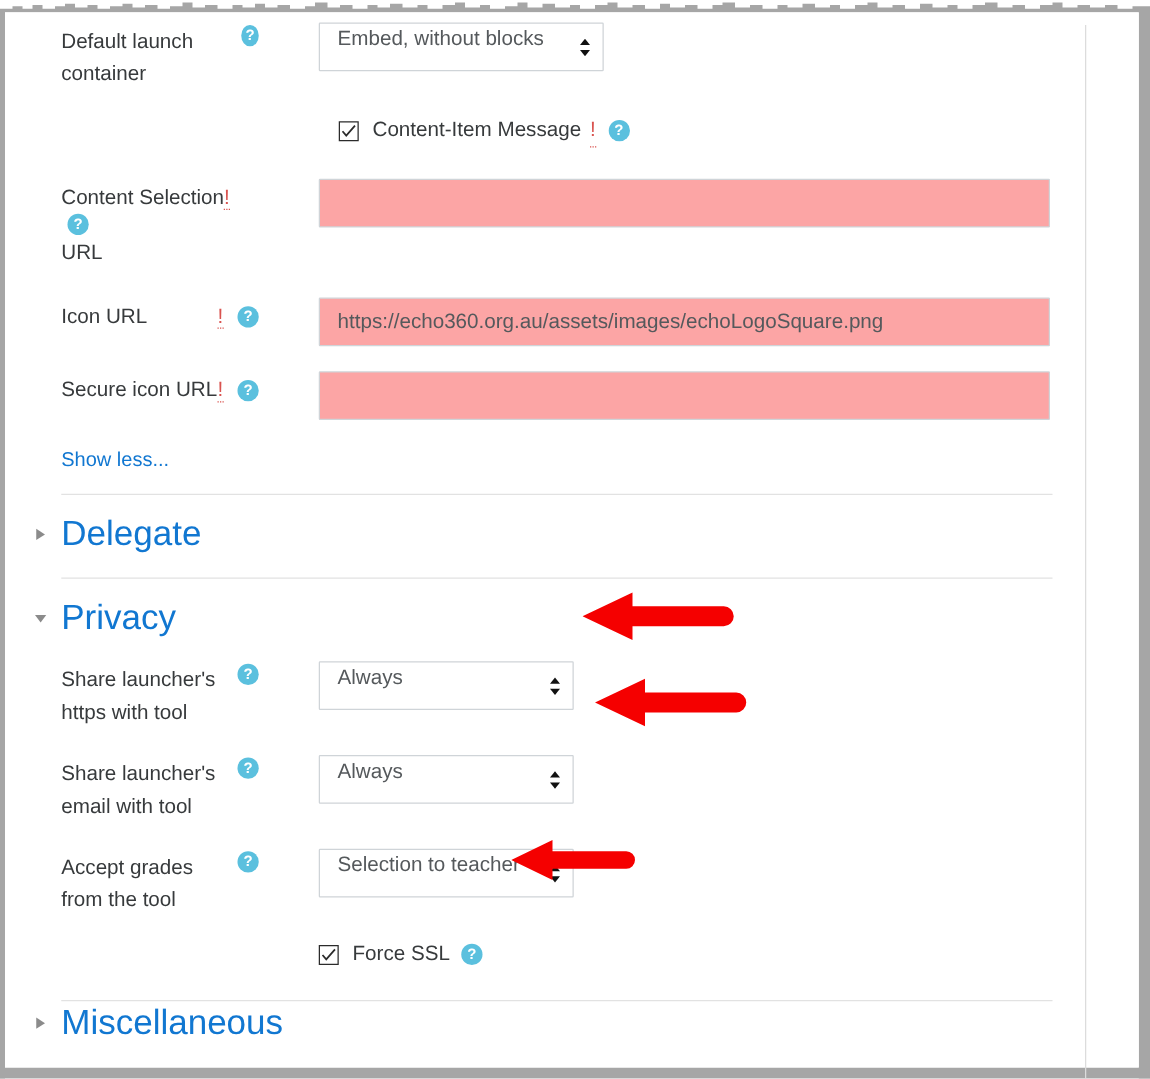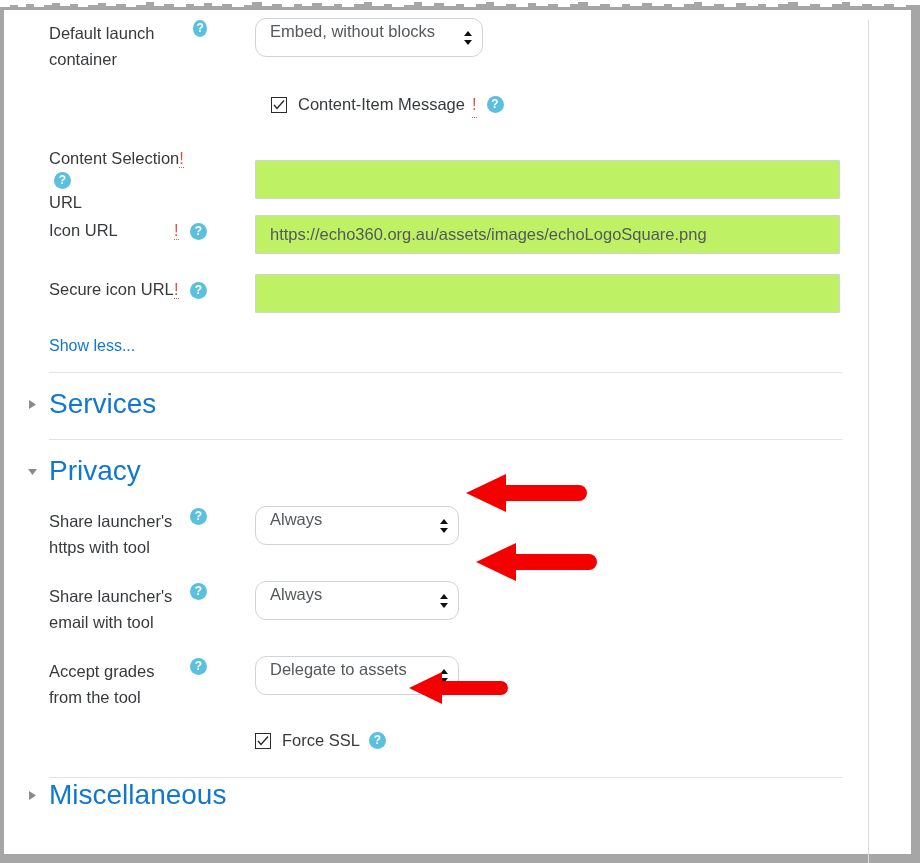"Embed, without blocks" .select { border-radius: 11px -> 1px }
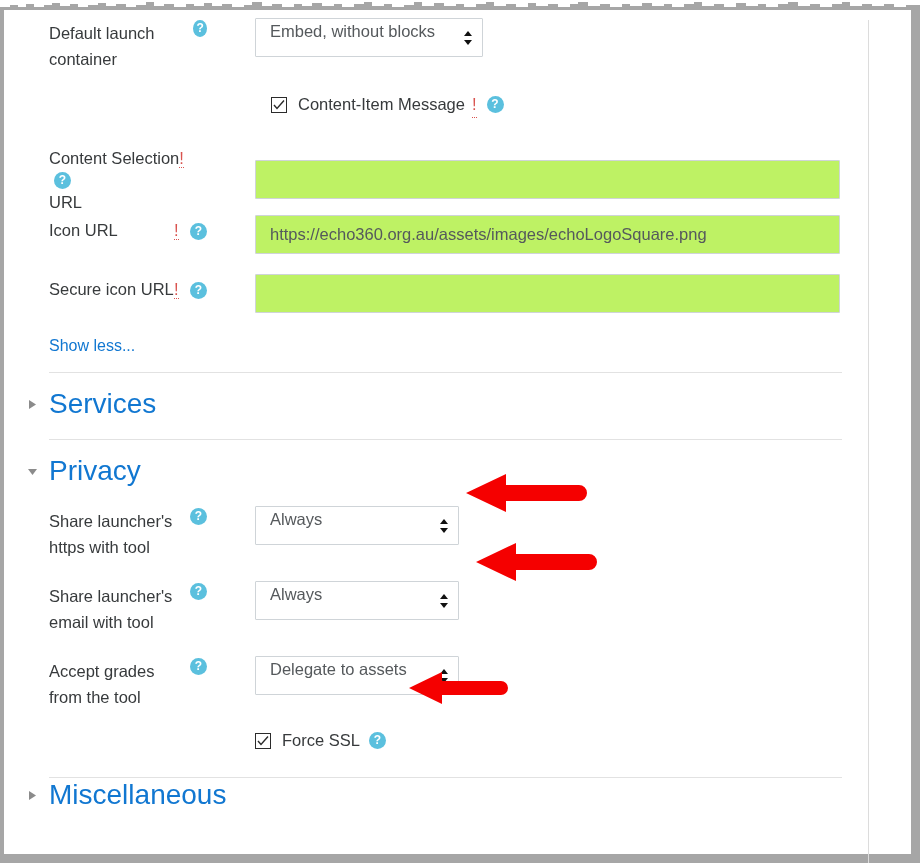"Content Selection! ?" div.row { align-items: center -> none }
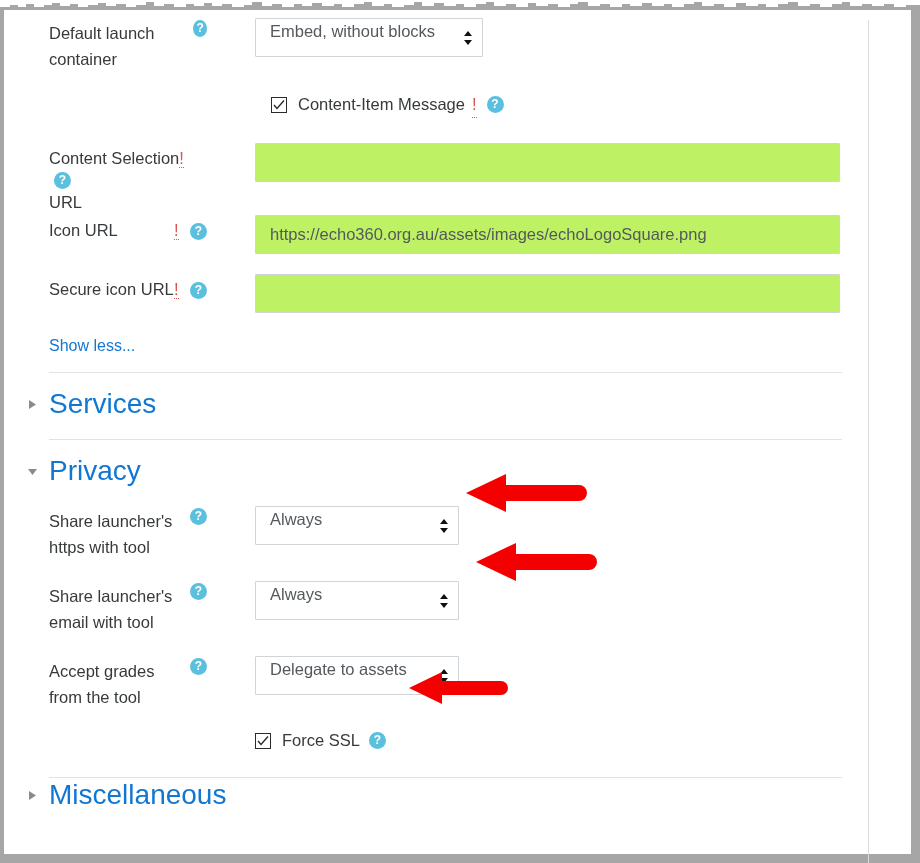"Icon URL" div.row { margin-top: none -> 23px }
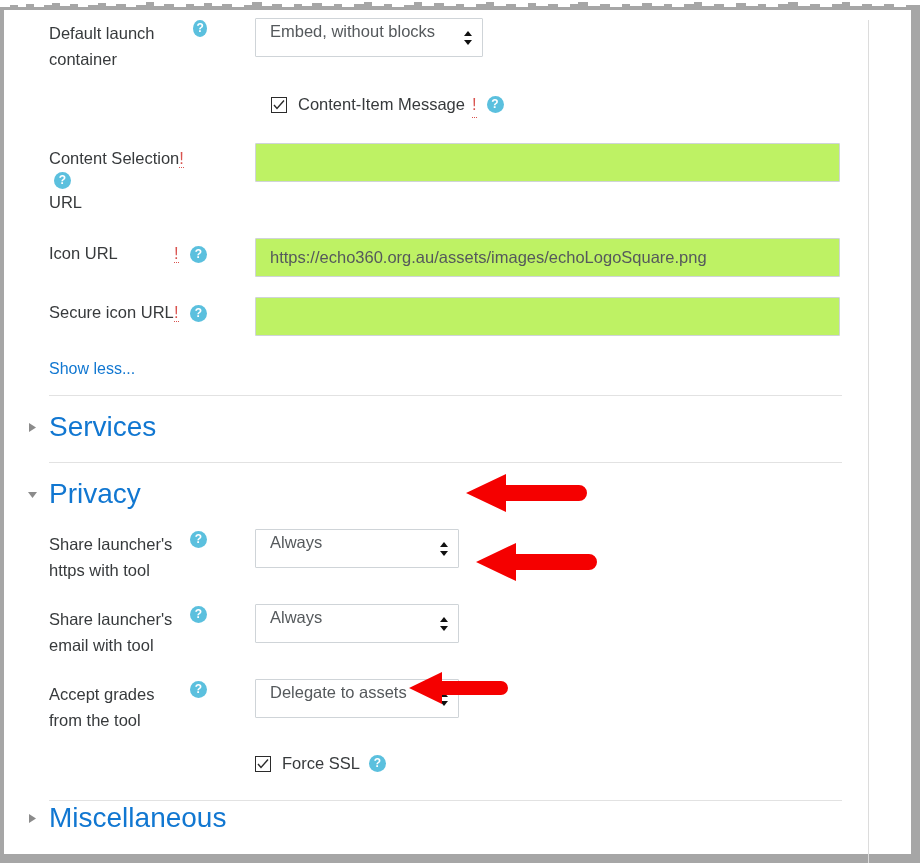"https://echo360.org.au/assets/images/ech" .text-input { background: #bef264 -> #fca5a5 }
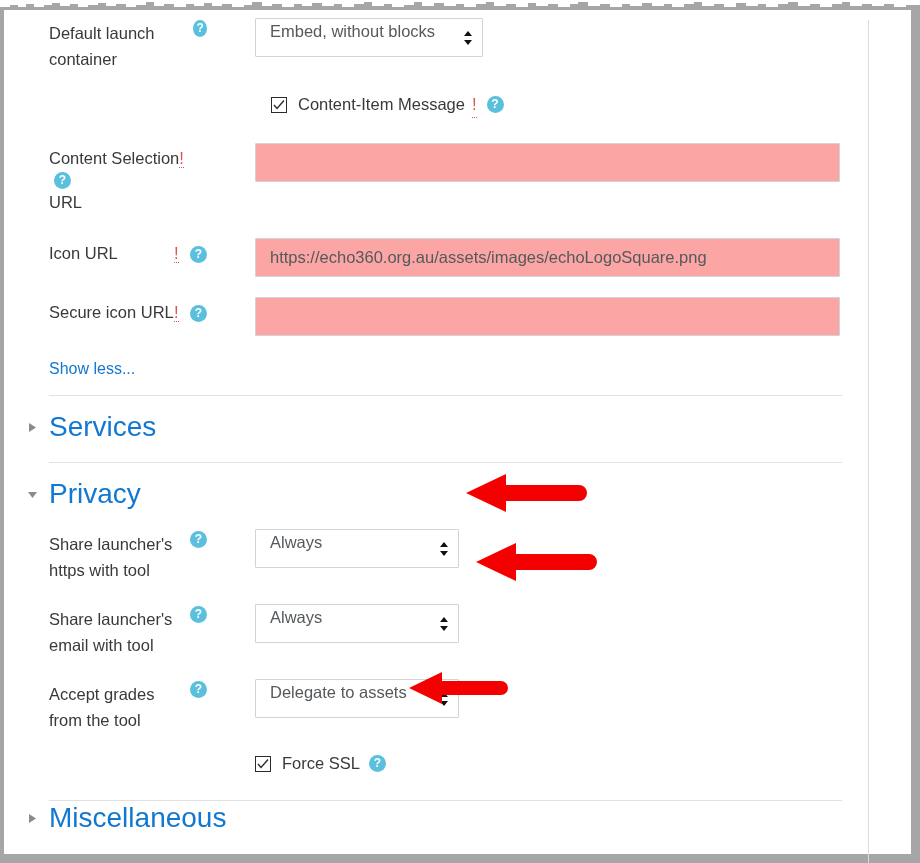"Services" span.section-title { text: Services -> Delegate }
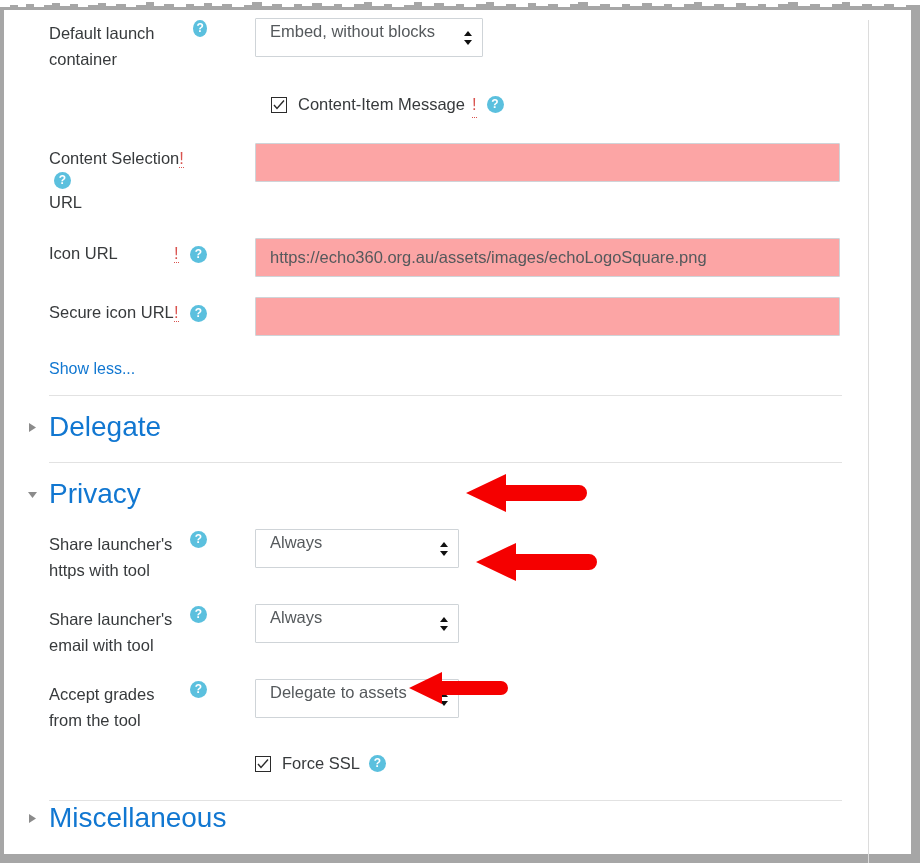"Delegate to assets" span.select-value { text: Delegate to assets -> Selection to teacher }
